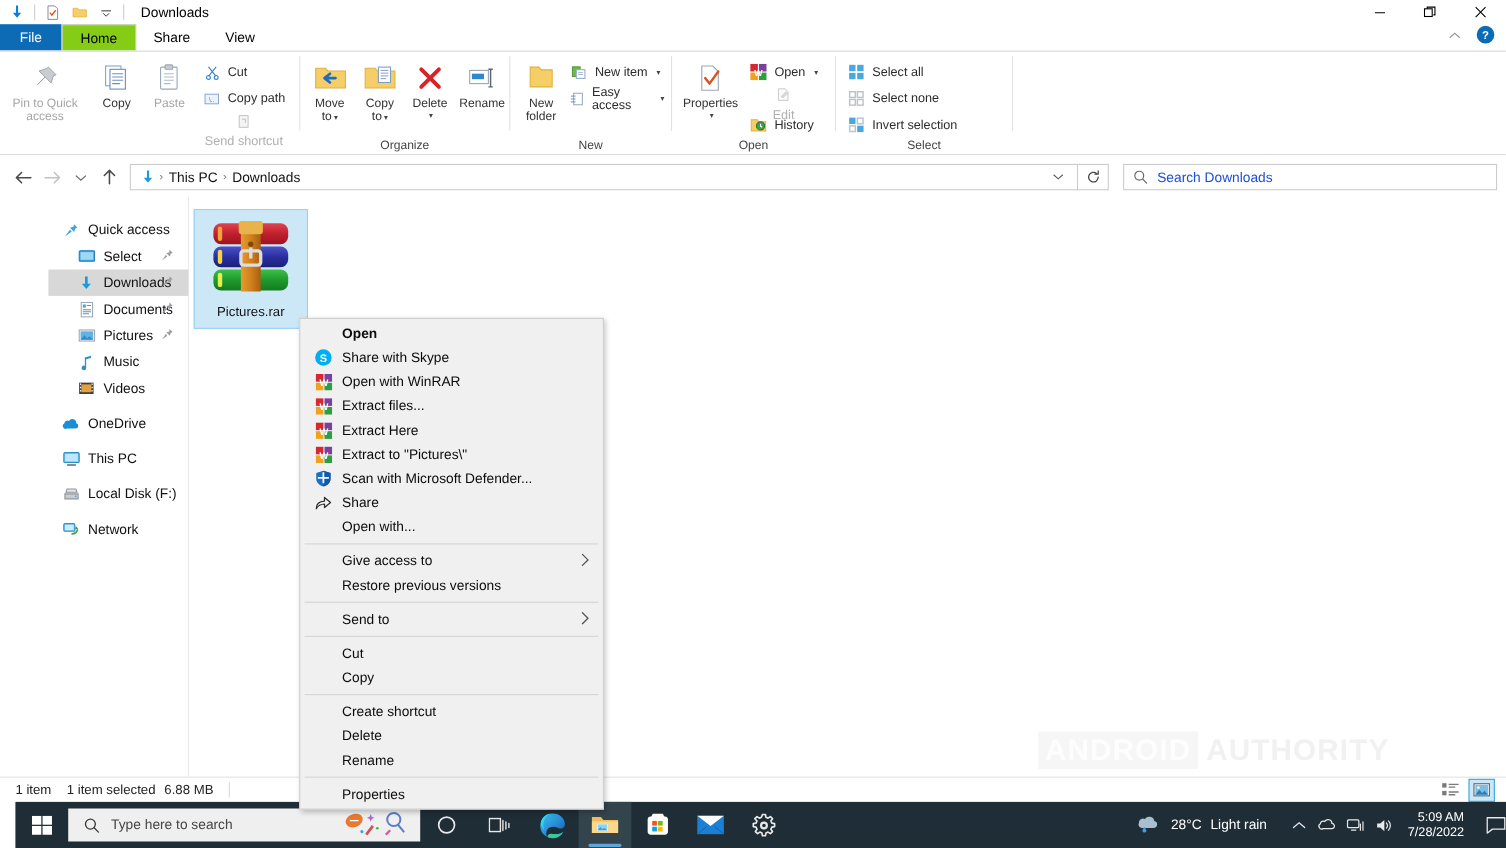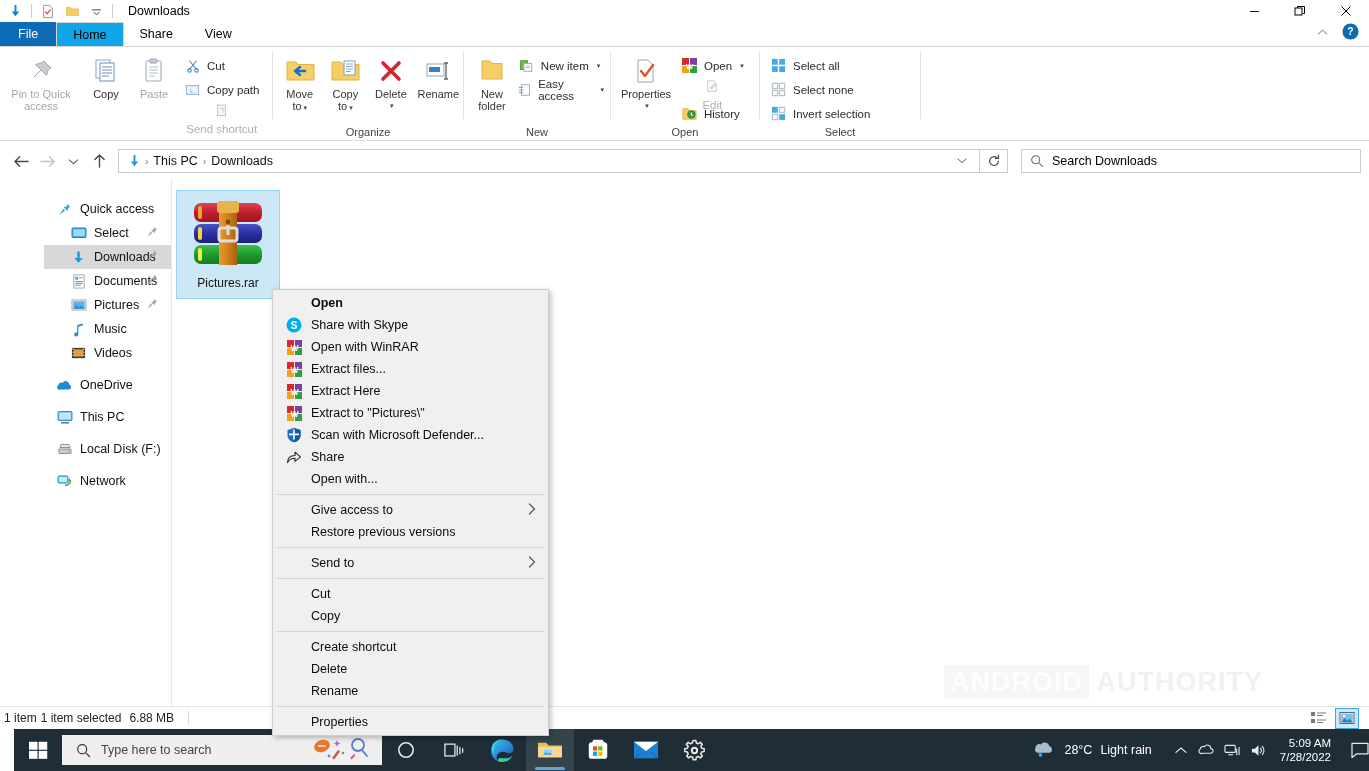"Home" .tab.active { background: #0ea5e9 -> #84cc16 }
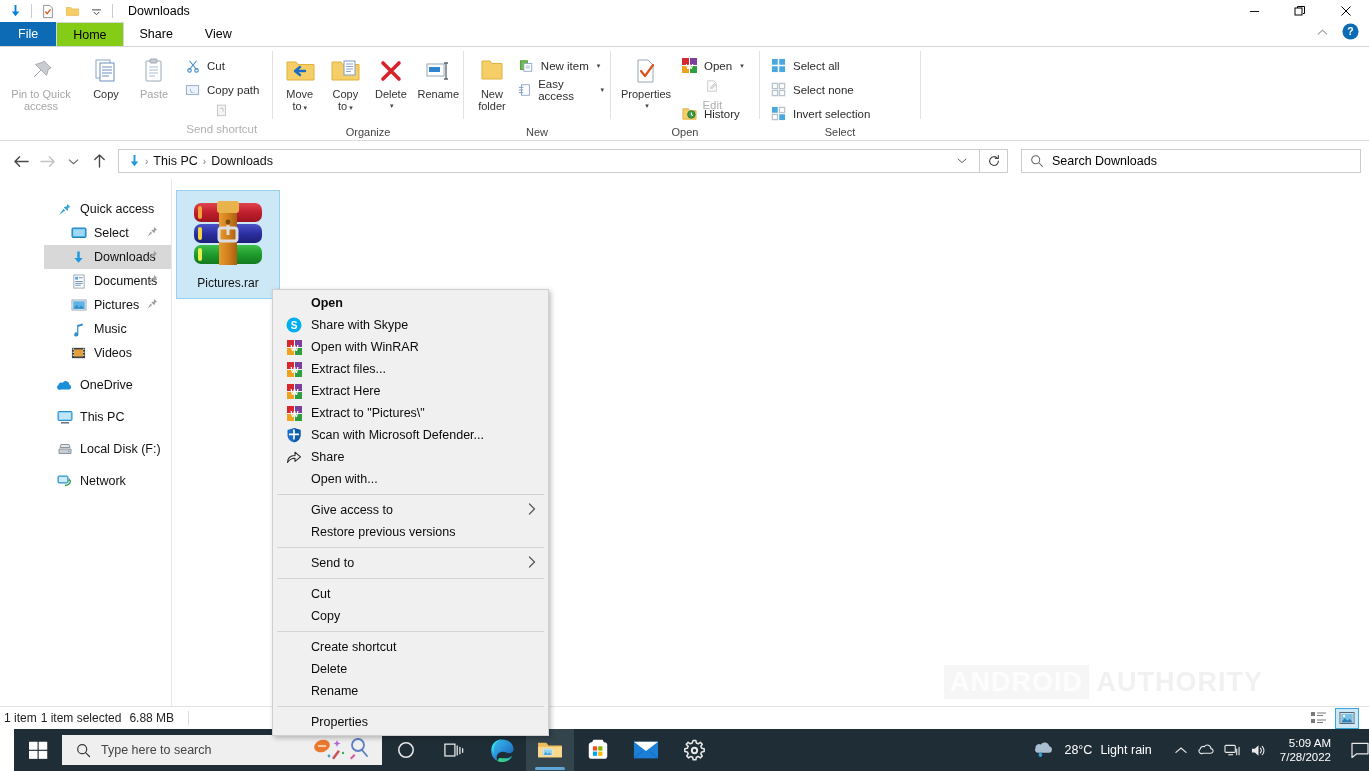"Search Downloads" .search-field { color: #000000 -> #1d4ed8 }
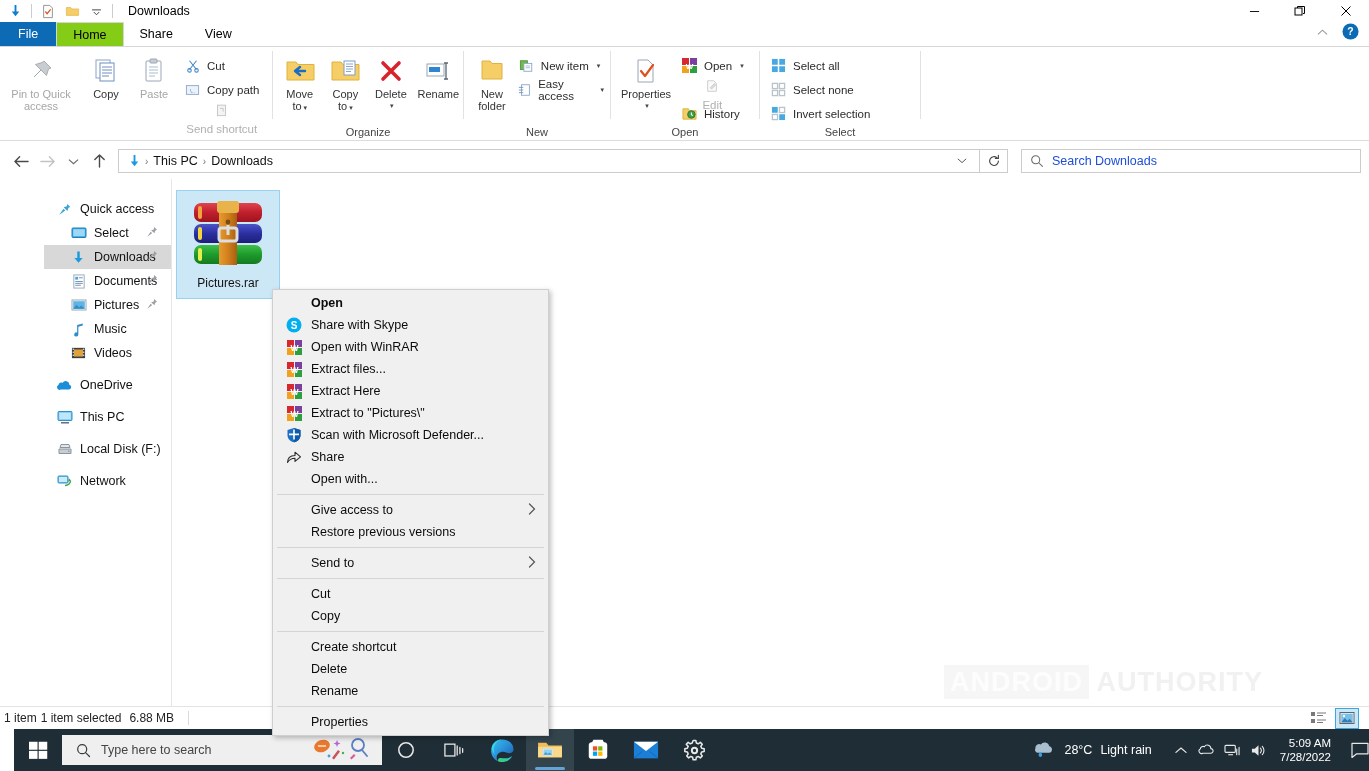"1 item" .sb-item { padding-left: 4px -> 14px }
